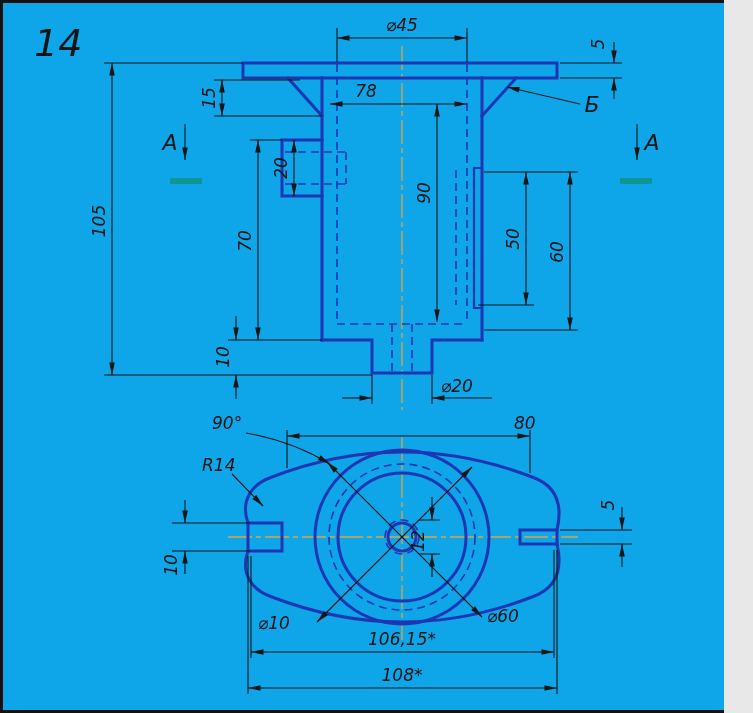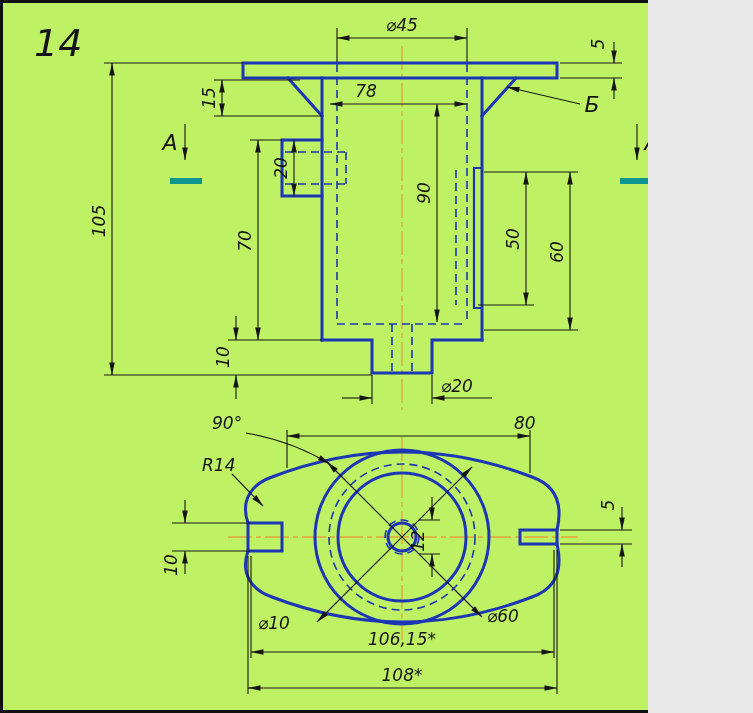"14" .page { background: #bef264 -> #0ea5e9; width: 648px -> 724px }
